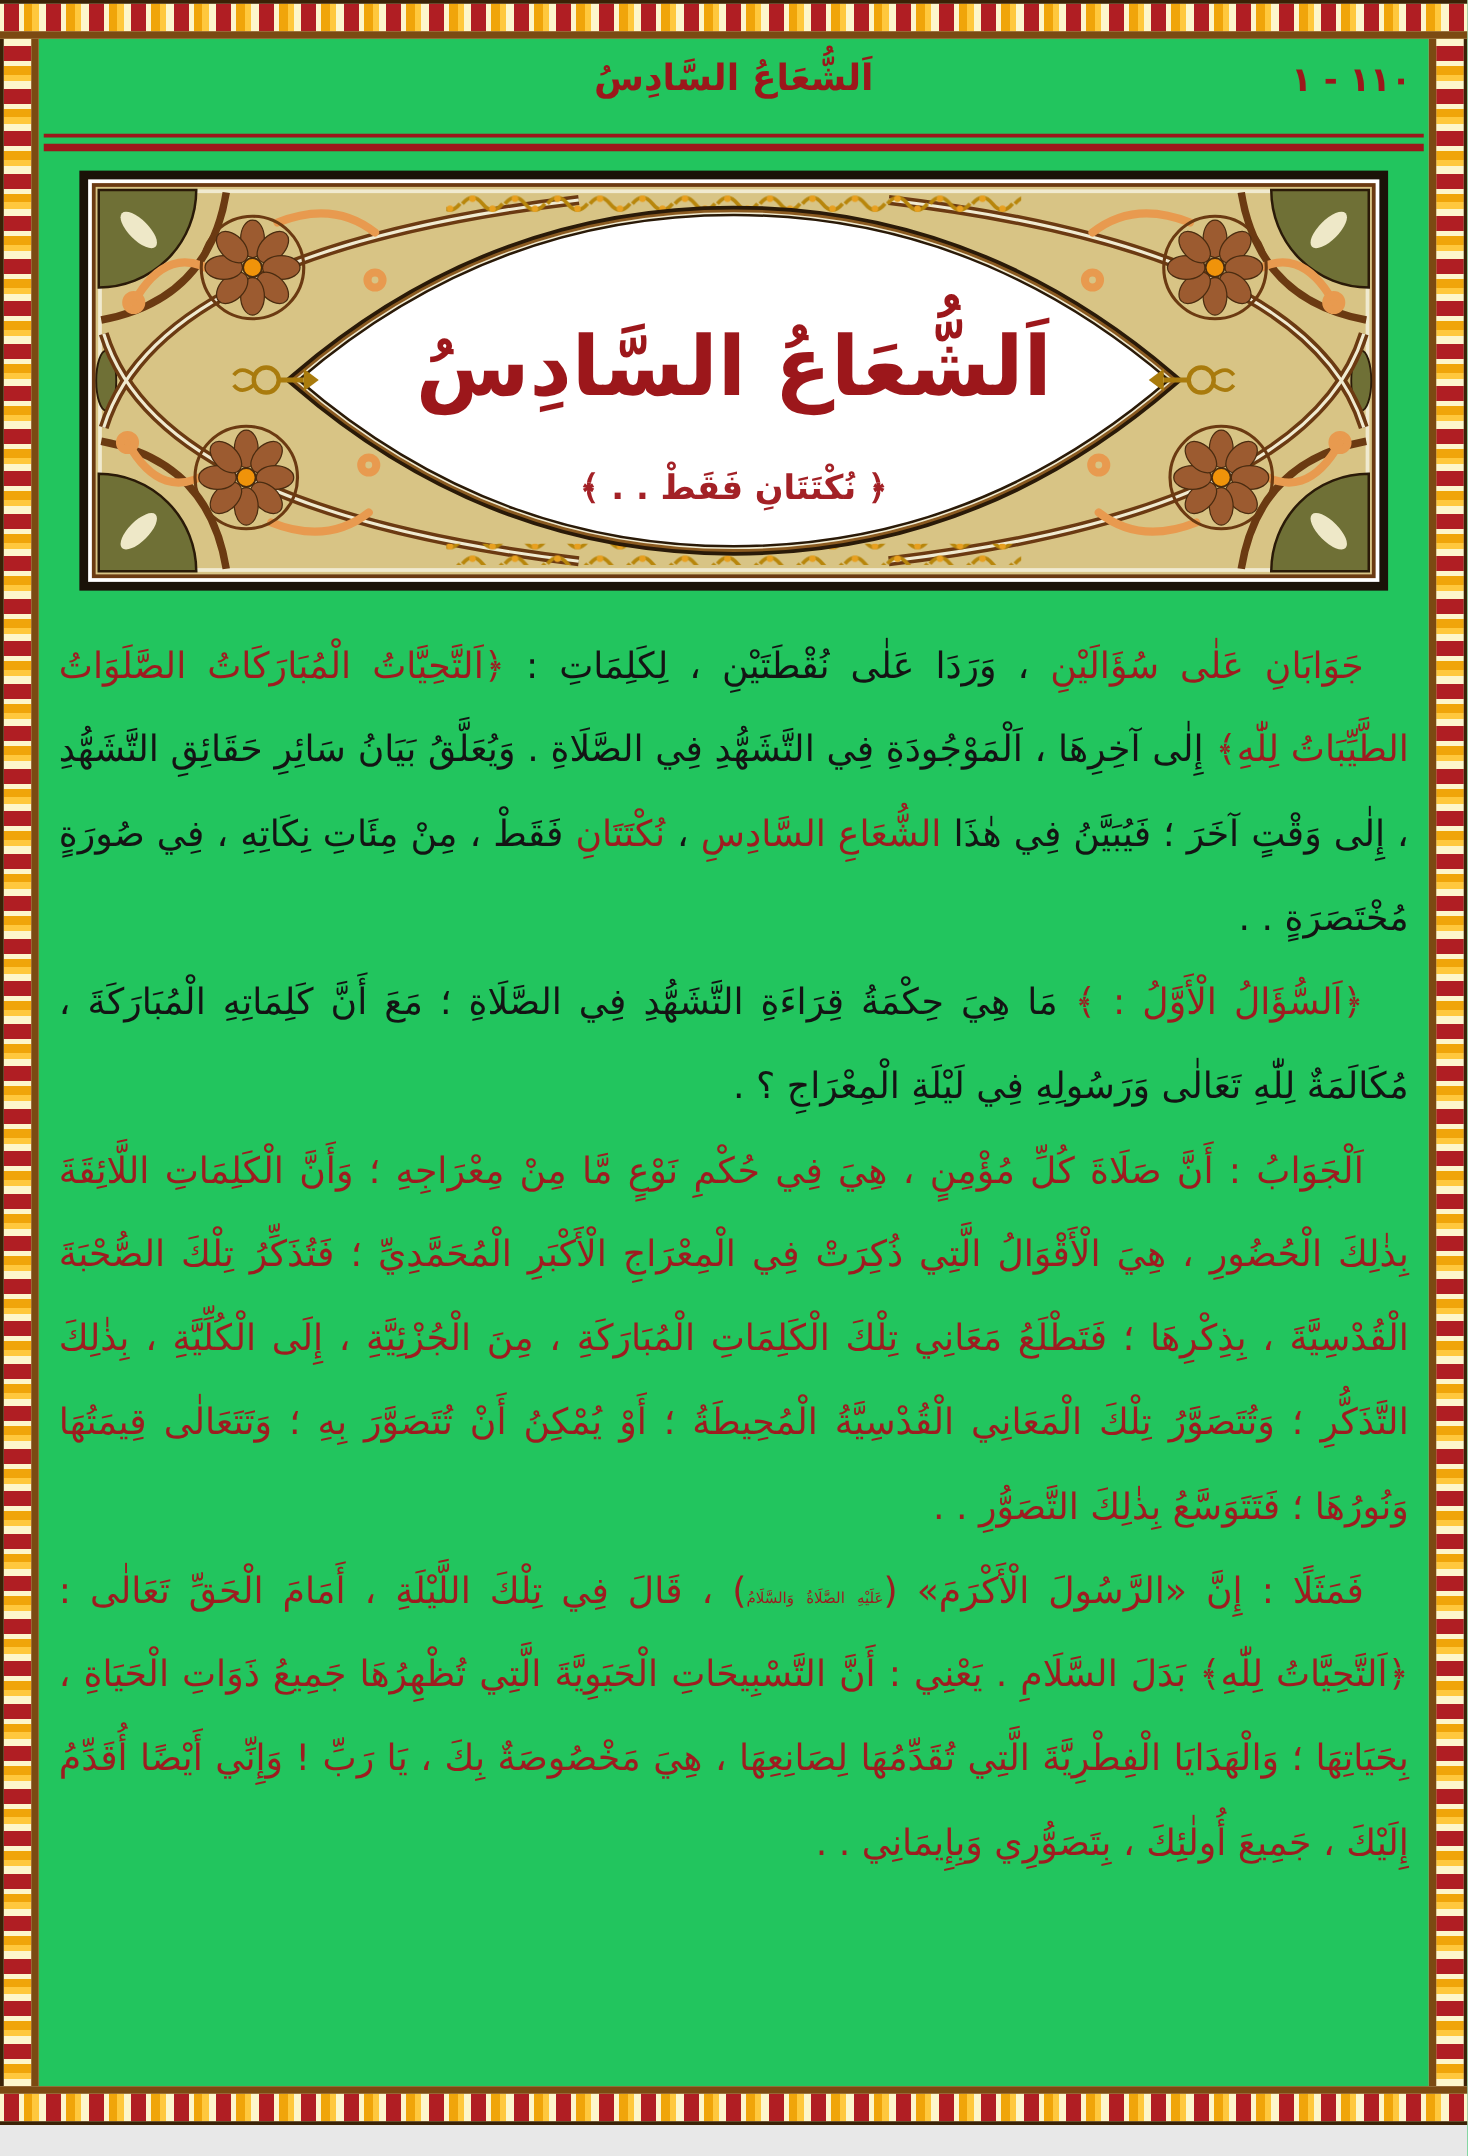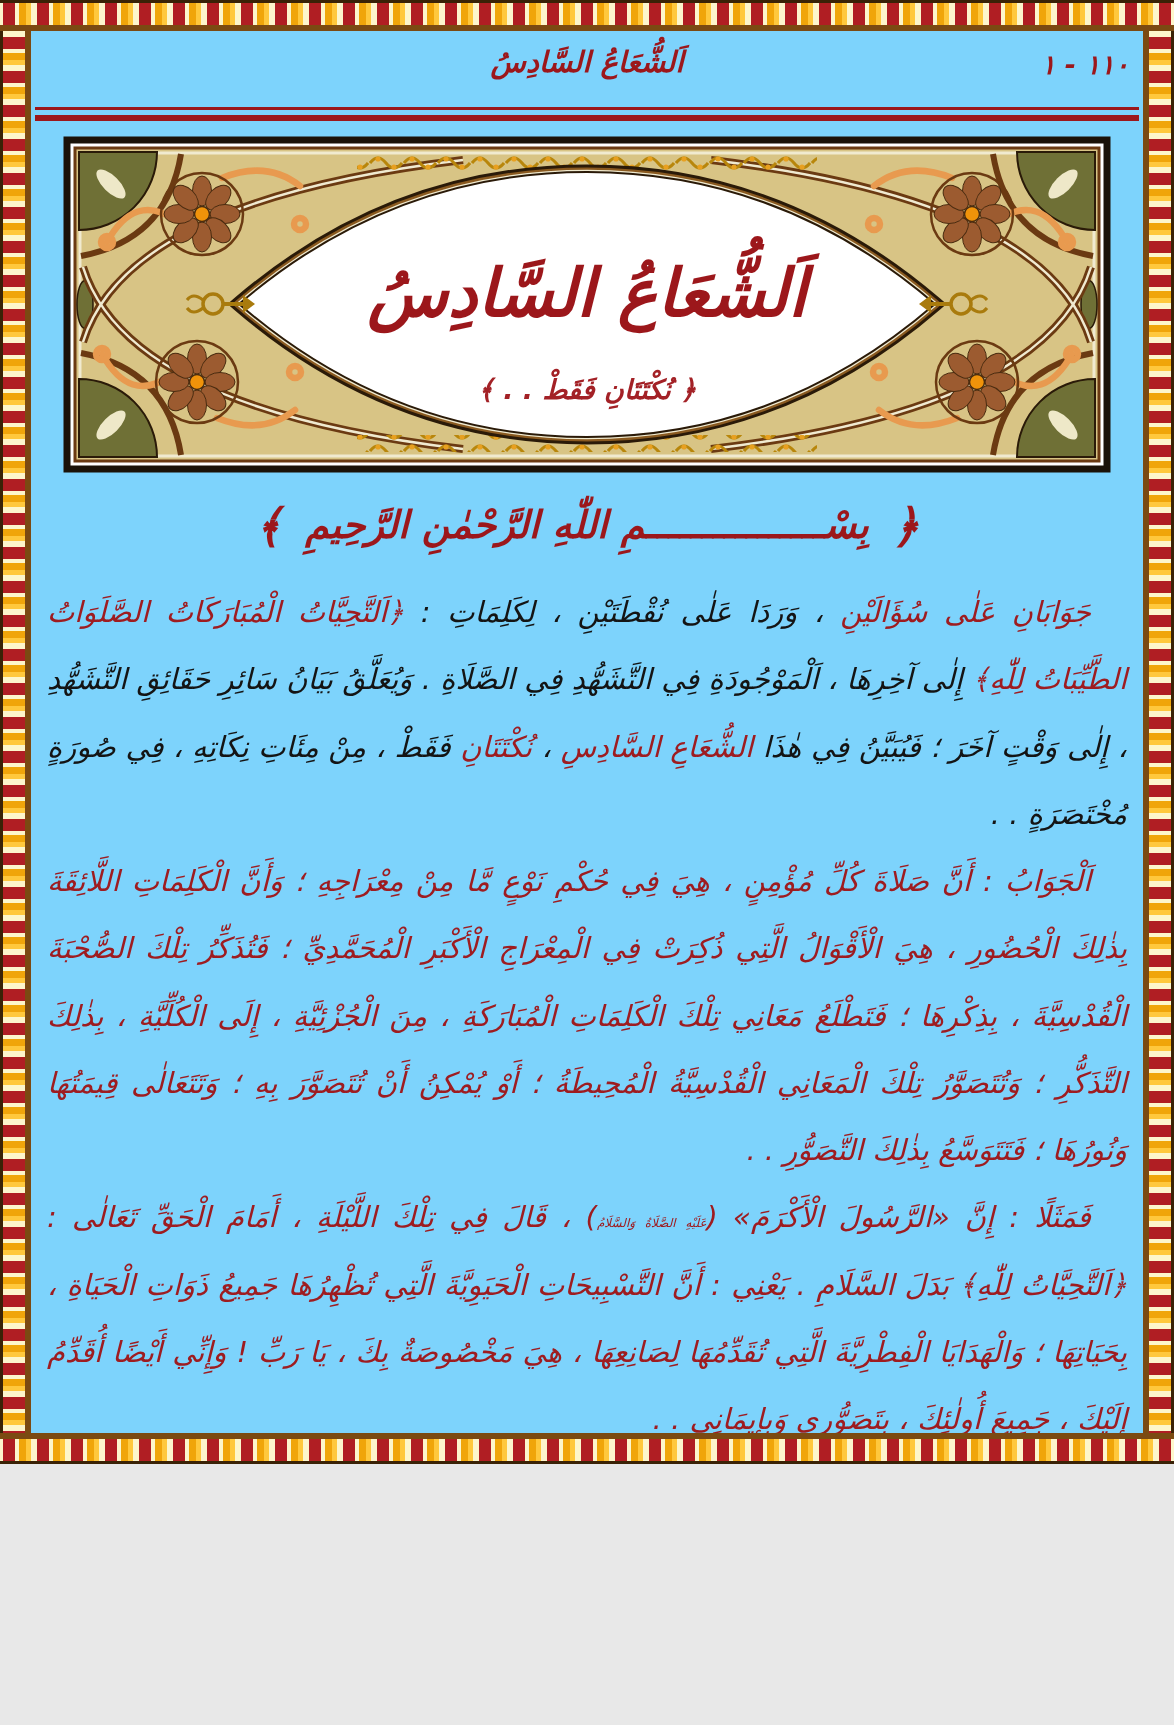"اَلشُّعَاعُ السَّادِسُ" .page { background: #7dd3fc -> #22c55e; font-style: italic -> none; height: 1464px -> 1700px }
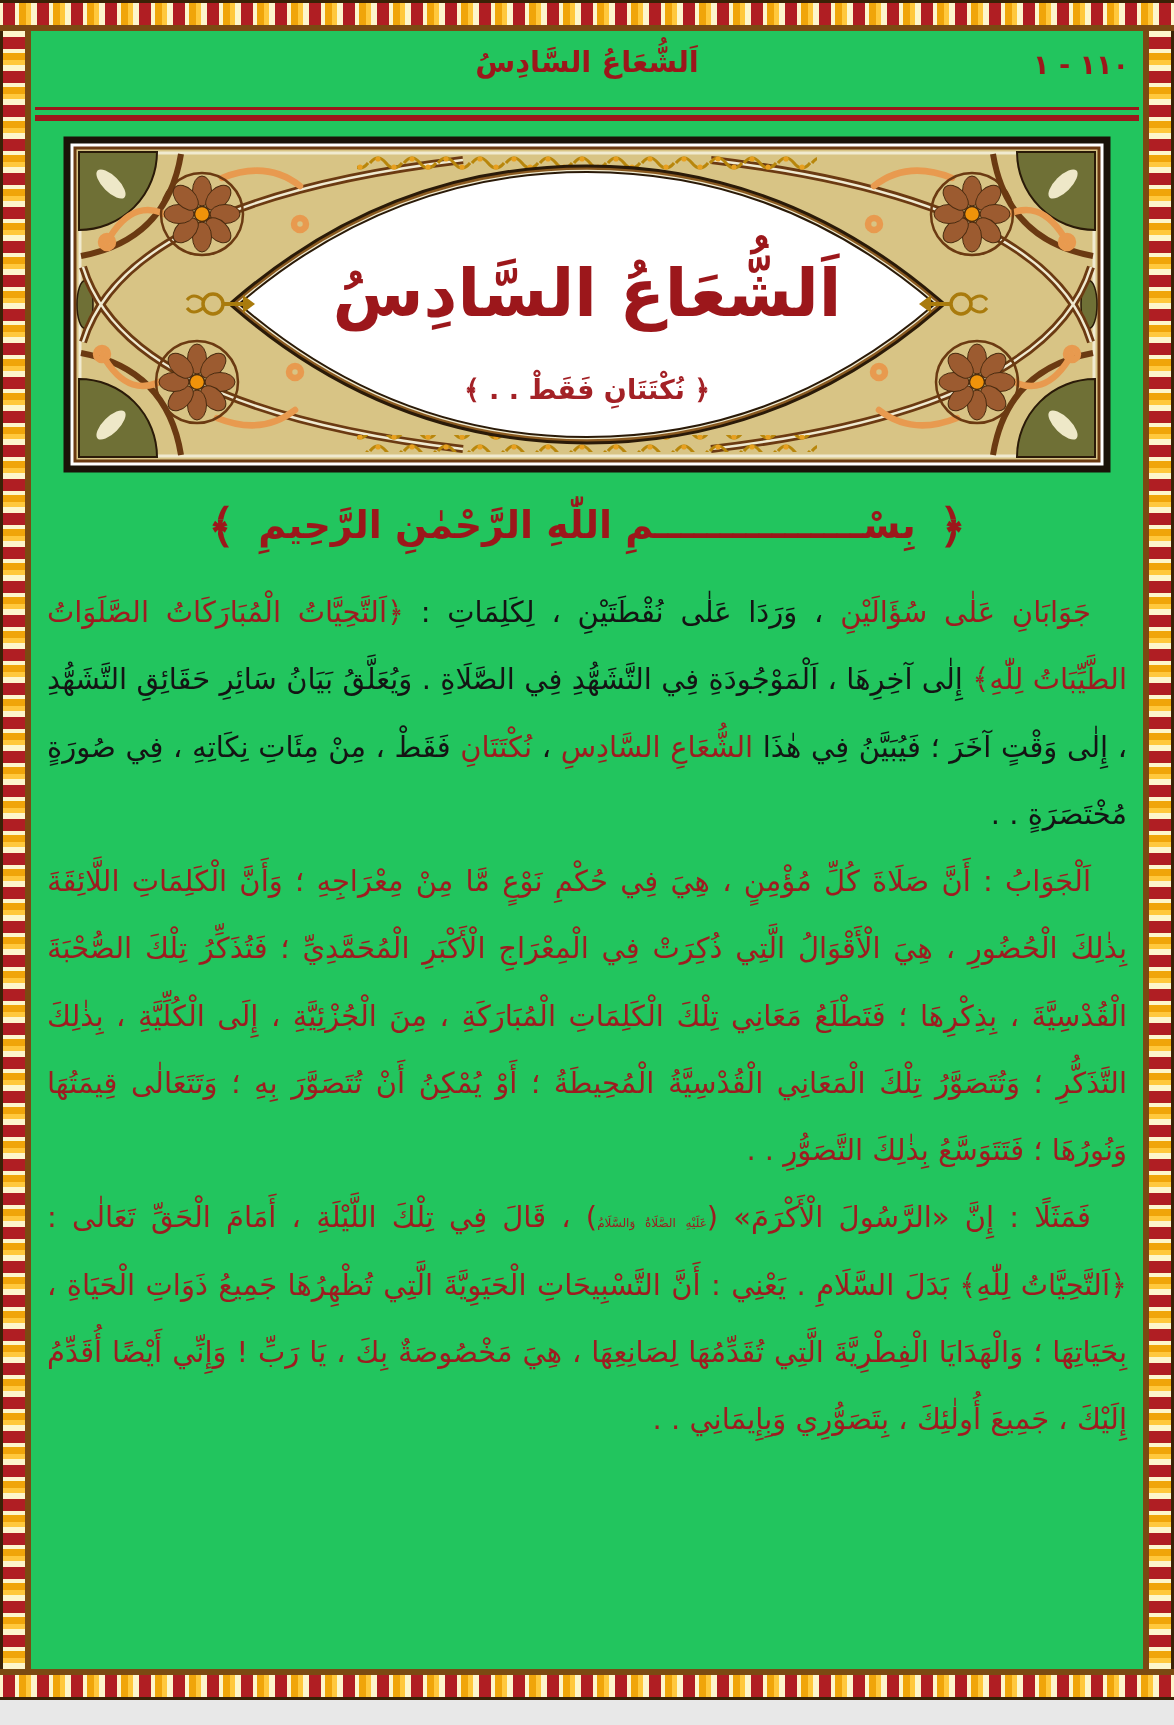"﴿ بِسْــــــــــــــــمِ اللّٰهِ" div.basmala { html: <div> <span>﴿</span> <span>بِسْــــــــــــــــمِ اللّٰهِ الرَّحْمٰنِ الرَّحِيمِ</span> <span>﴾</span> </div> -> none }
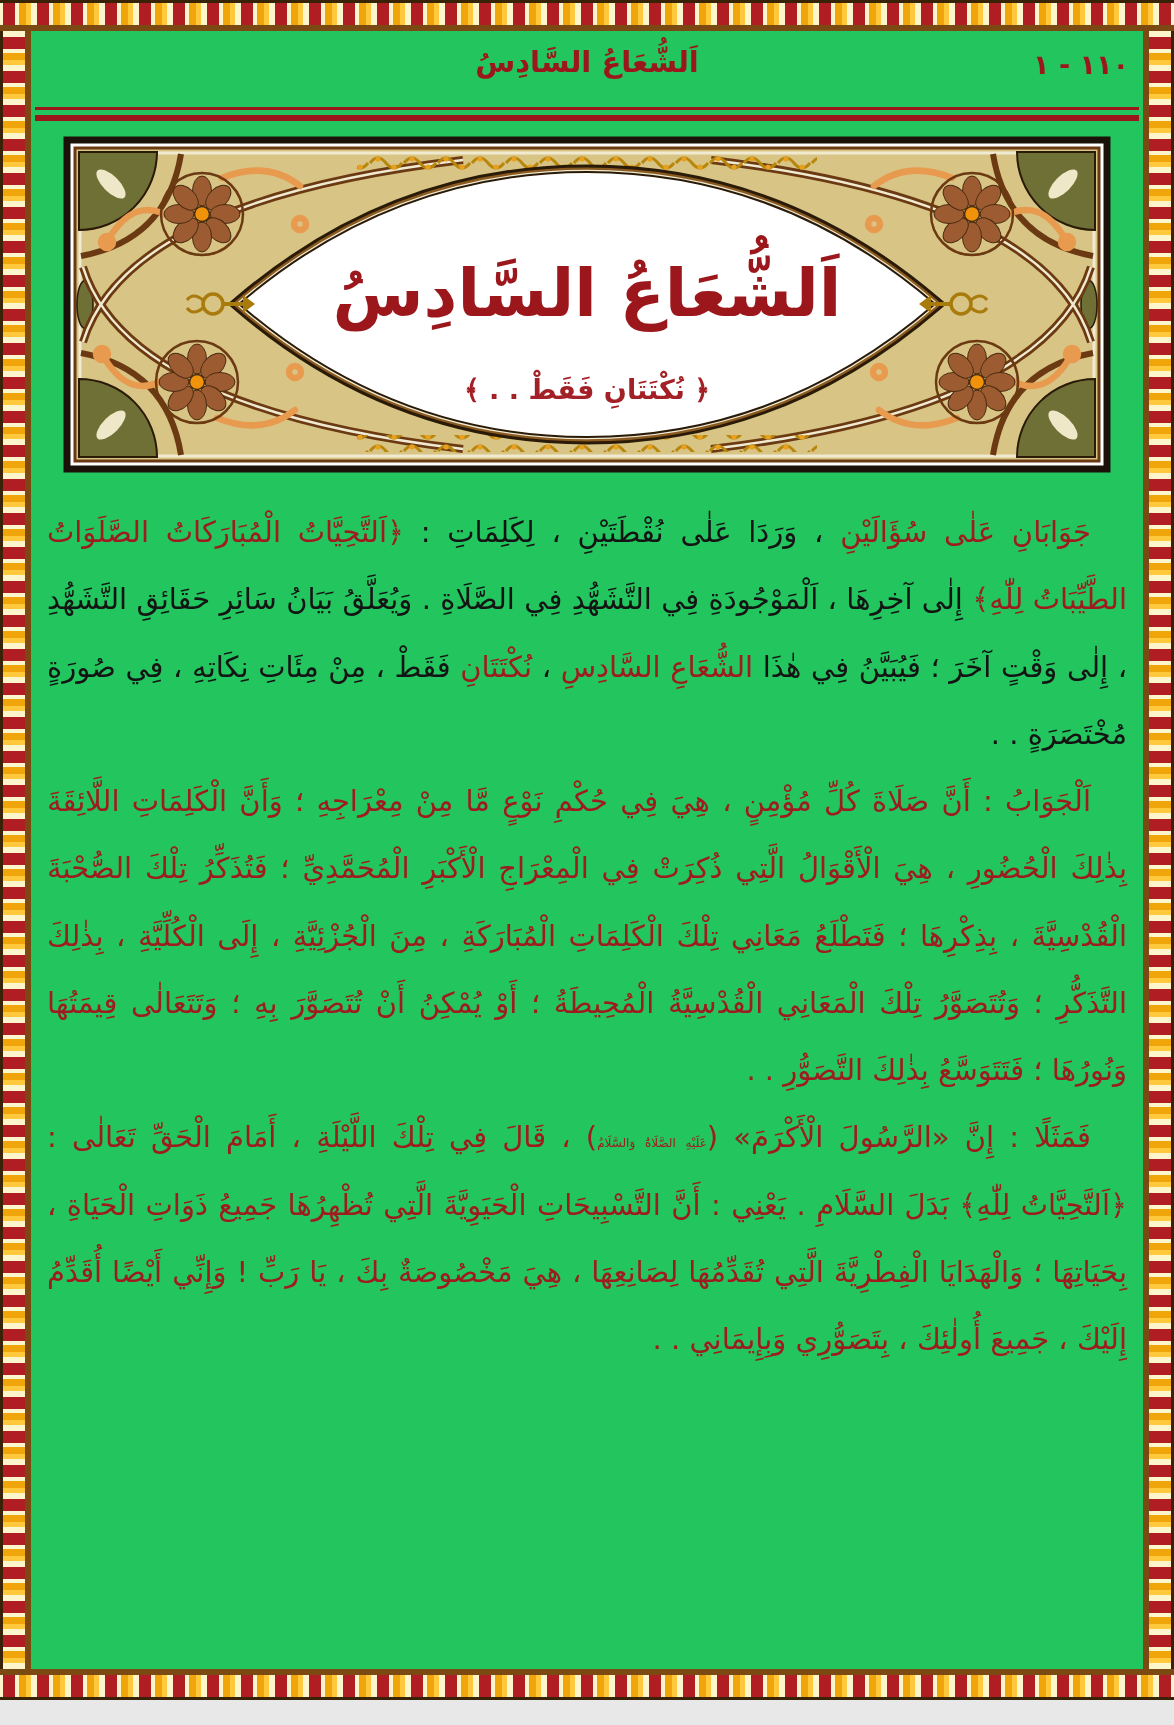"﴿اَلسُّؤَالُ الْأَوَّلُ : ﴾ مَا" p.para { html: none -> <p><span>﴿اَلسُّؤَالُ الْأَوَّلُ : ﴾</span><span> مَا هِيَ حِكْمَةُ قِرَاءَةِ التَّشَهُّدِ فِي الصَّلَاةِ ؛ مَعَ أَنَّ كَلِمَاتِهِ الْمُبَارَكَةَ ، مُكَالَمَةٌ لِلّٰهِ تَعَالٰى وَرَسُولِهِ فِي لَيْلَةِ الْمِعْرَاجِ ؟ .</span></p> }
